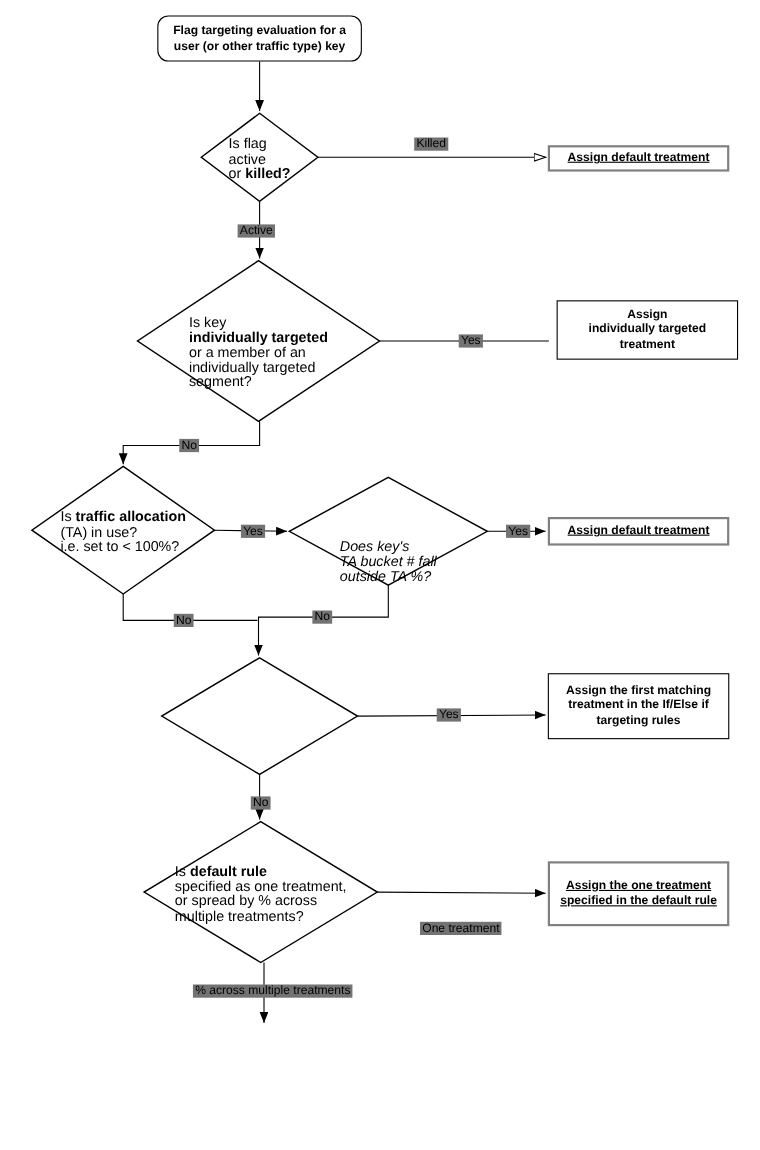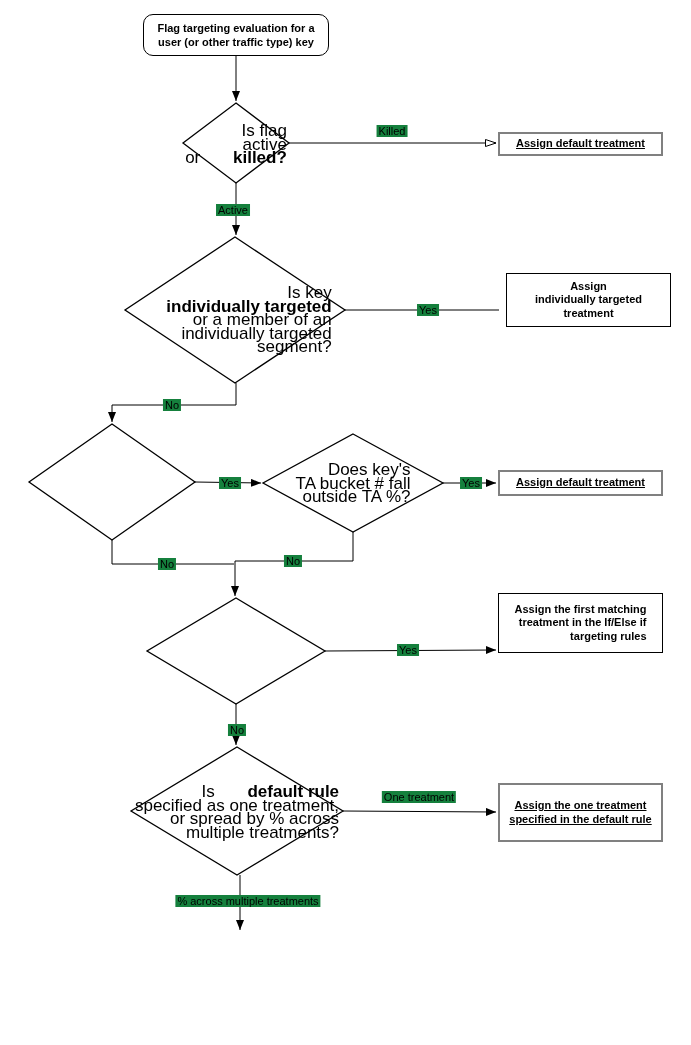"Is flag" .dlabel { font-size: 17px -> 13px; text-align: right -> left }
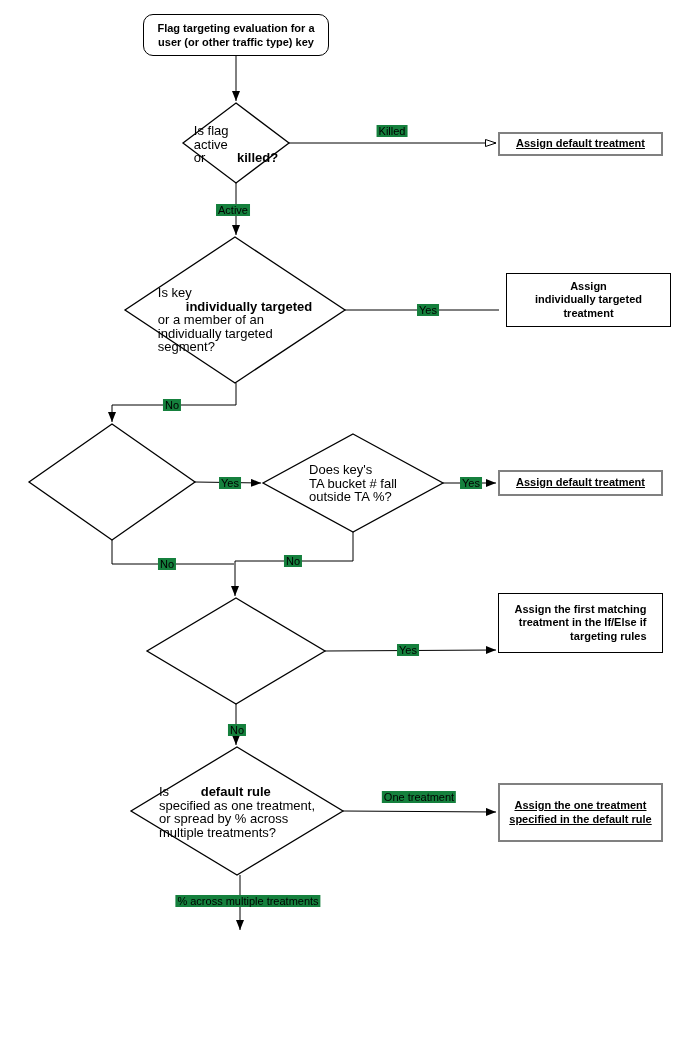"Killed" .elabel { background: #15803d -> #737373 }
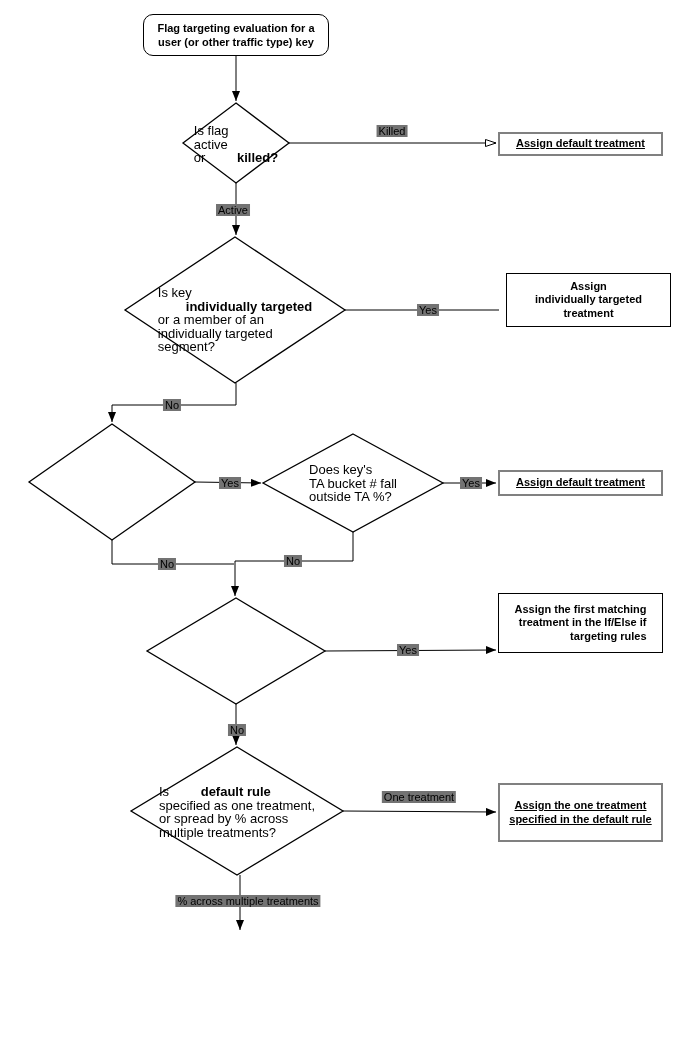"killed?" .dlabel b { margin-left: 28px -> none }
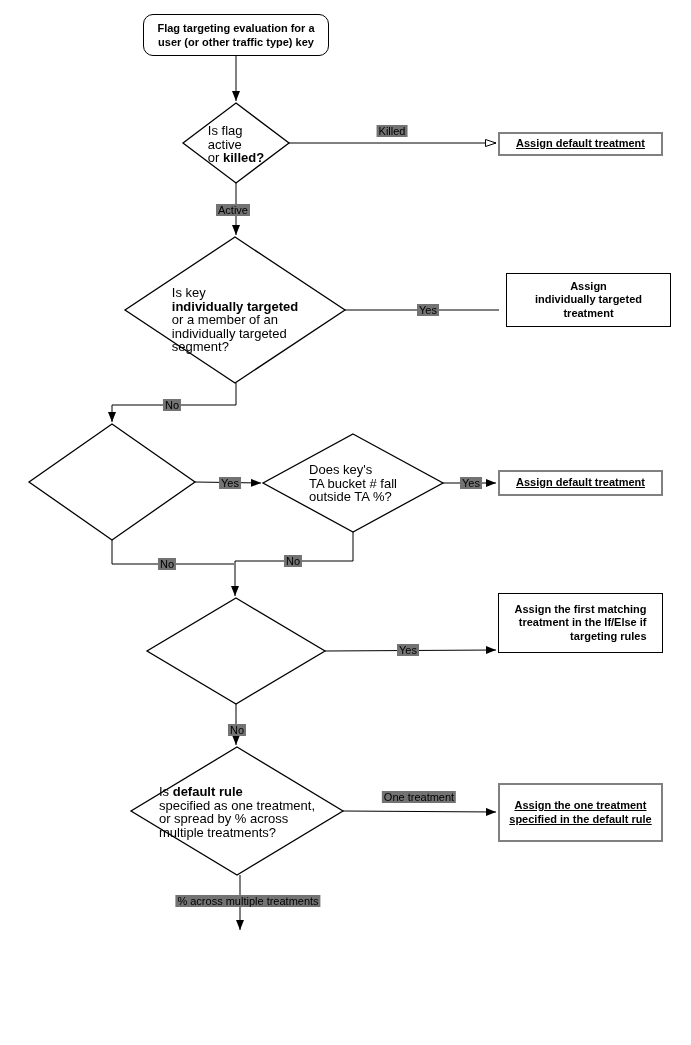"Is traffic allocation" div.dlabel { html: none -> <div><span>Is </span><b>traffic allocation</b><span> (TA) in use? i.e. set to &lt; 100%?</span></div> }
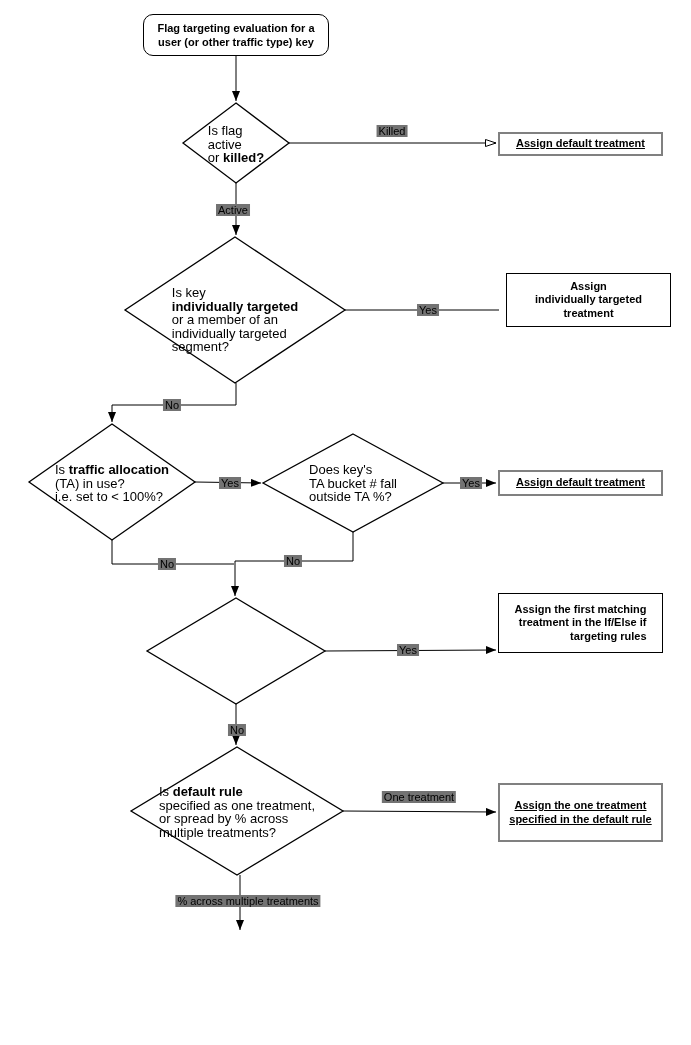"Does key's" div.dlabel { font-style: none -> italic; top: 483px -> 510px }
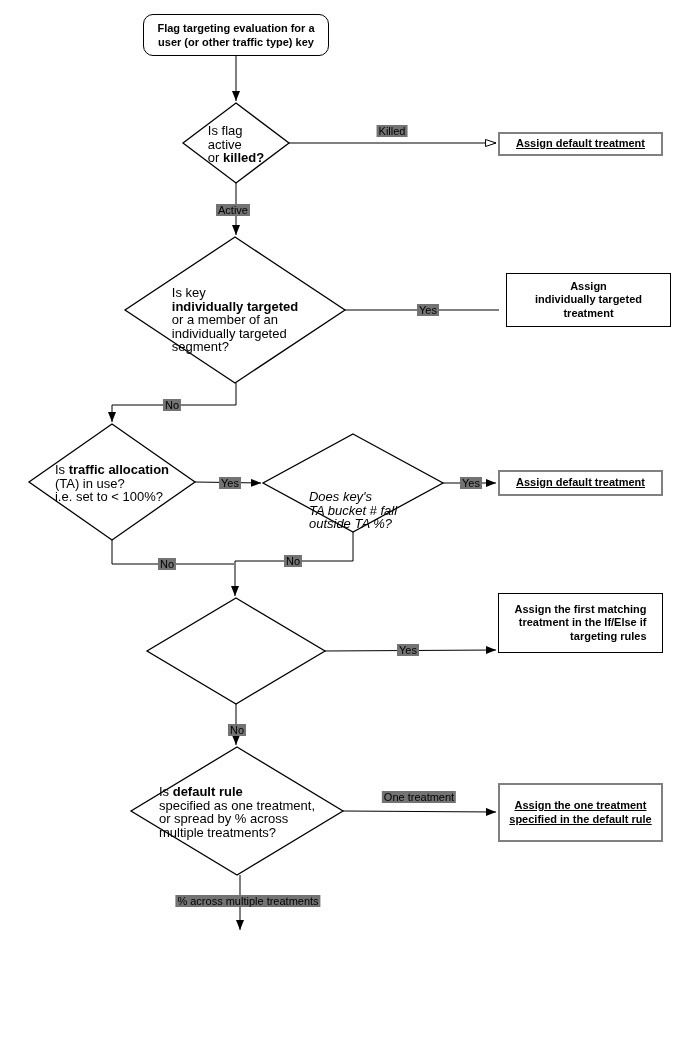"Assign the first matching" div.node { text-align: right -> none; top: 593px -> 612px }
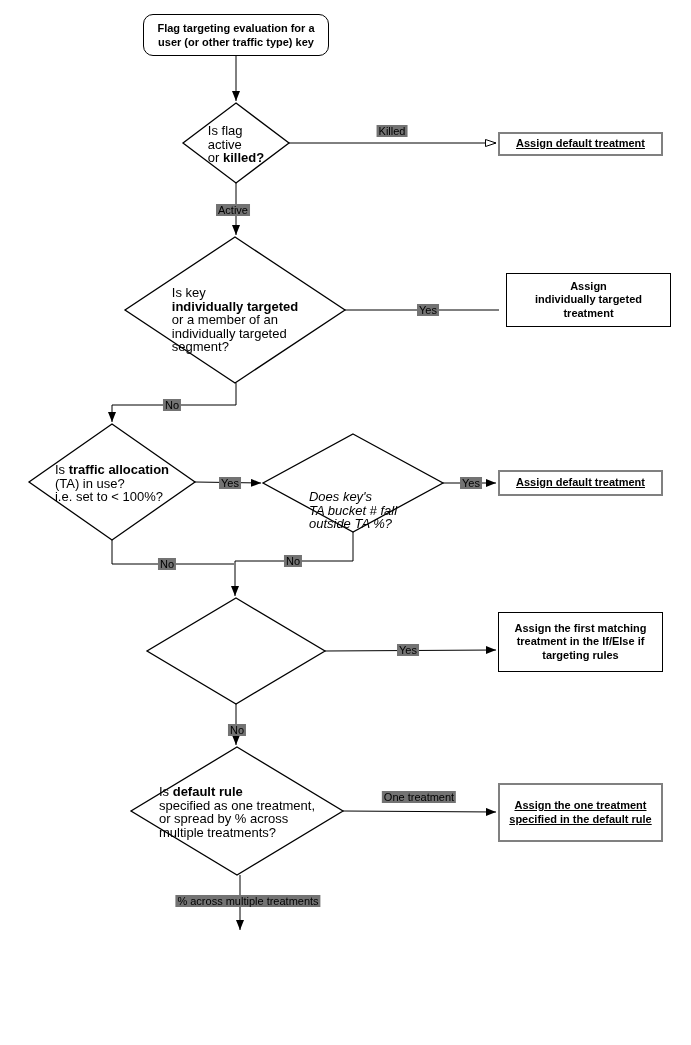"One treatment" div.elabel { top: 797px -> 844px }
